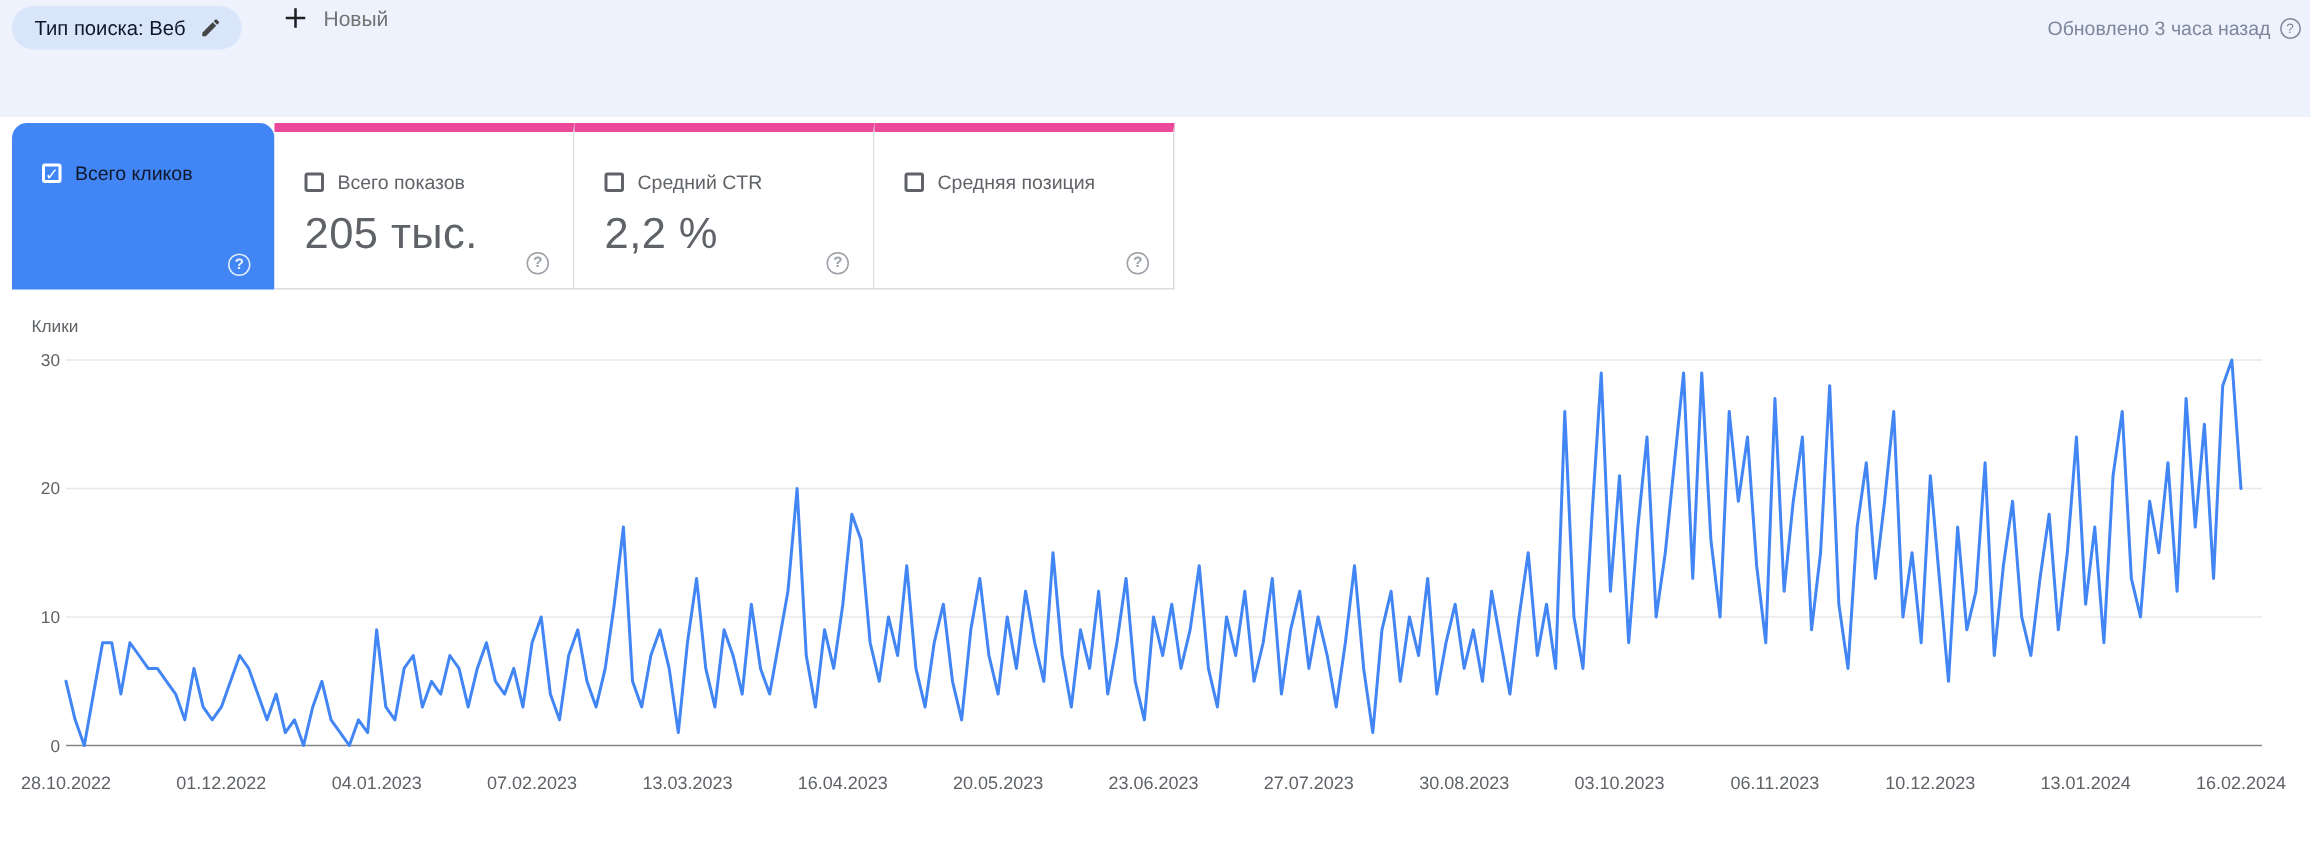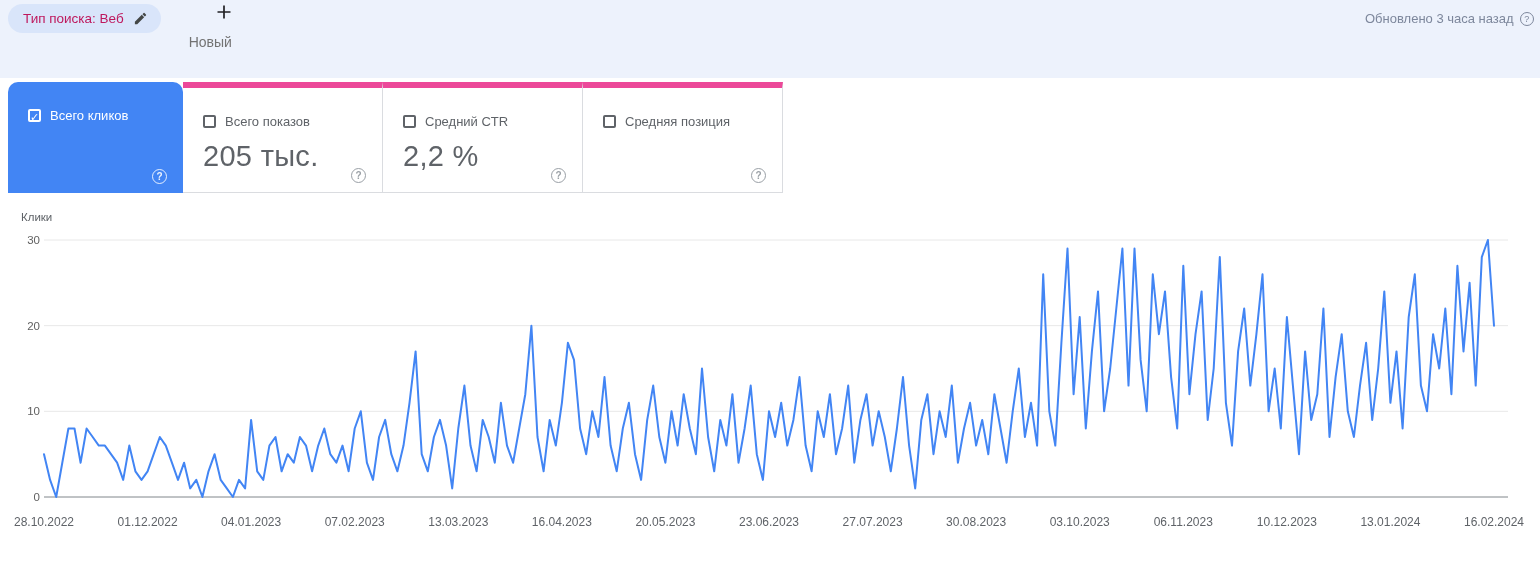"Тип поиска: Веб" .chip { color: #be185d -> #0f172a }
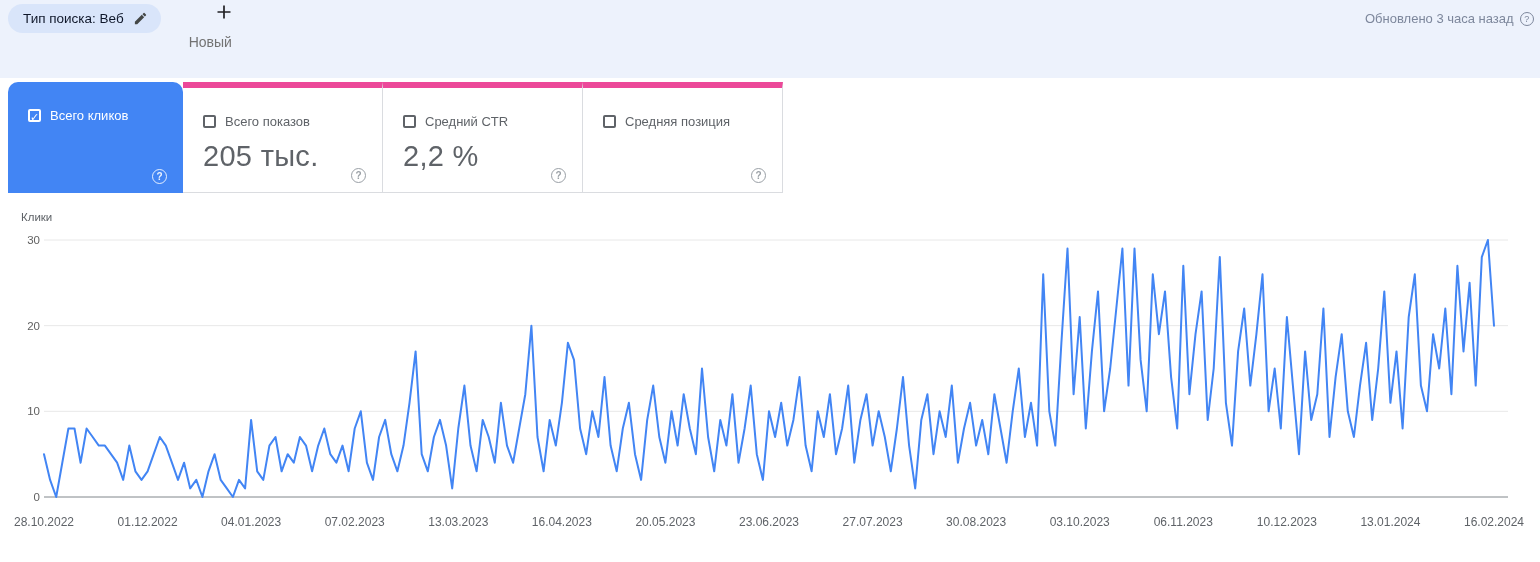"Новый" .new-btn { align-items: flex-end -> flex-start; flex-direction: column -> none }
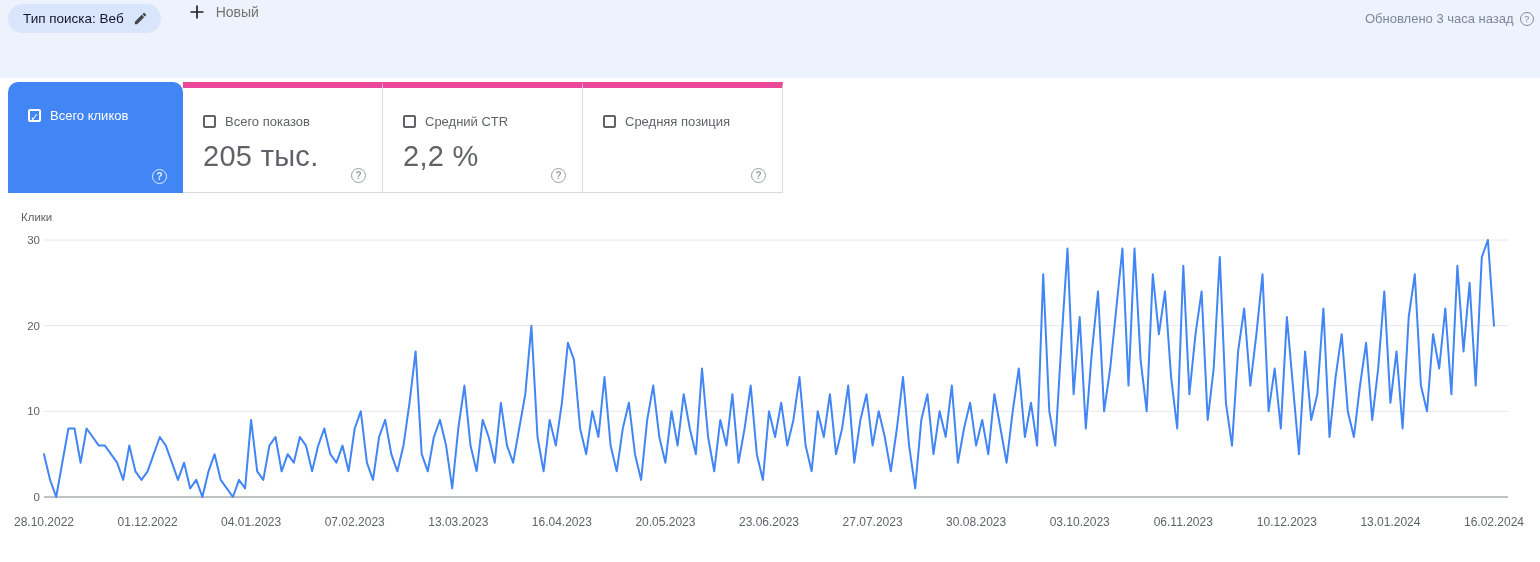"Всего кликов" .card.selected .card-label { color: #ffffff -> #0f172a }
